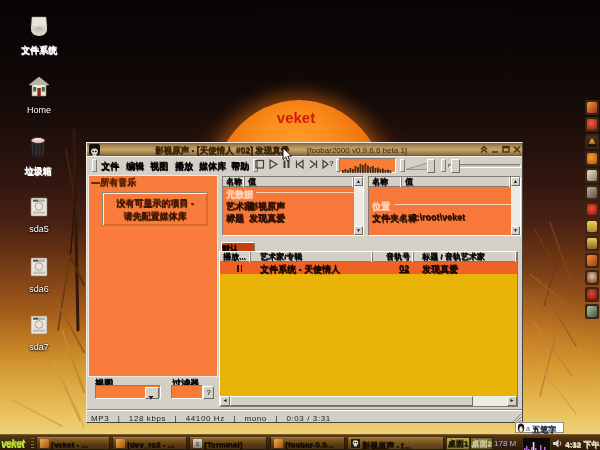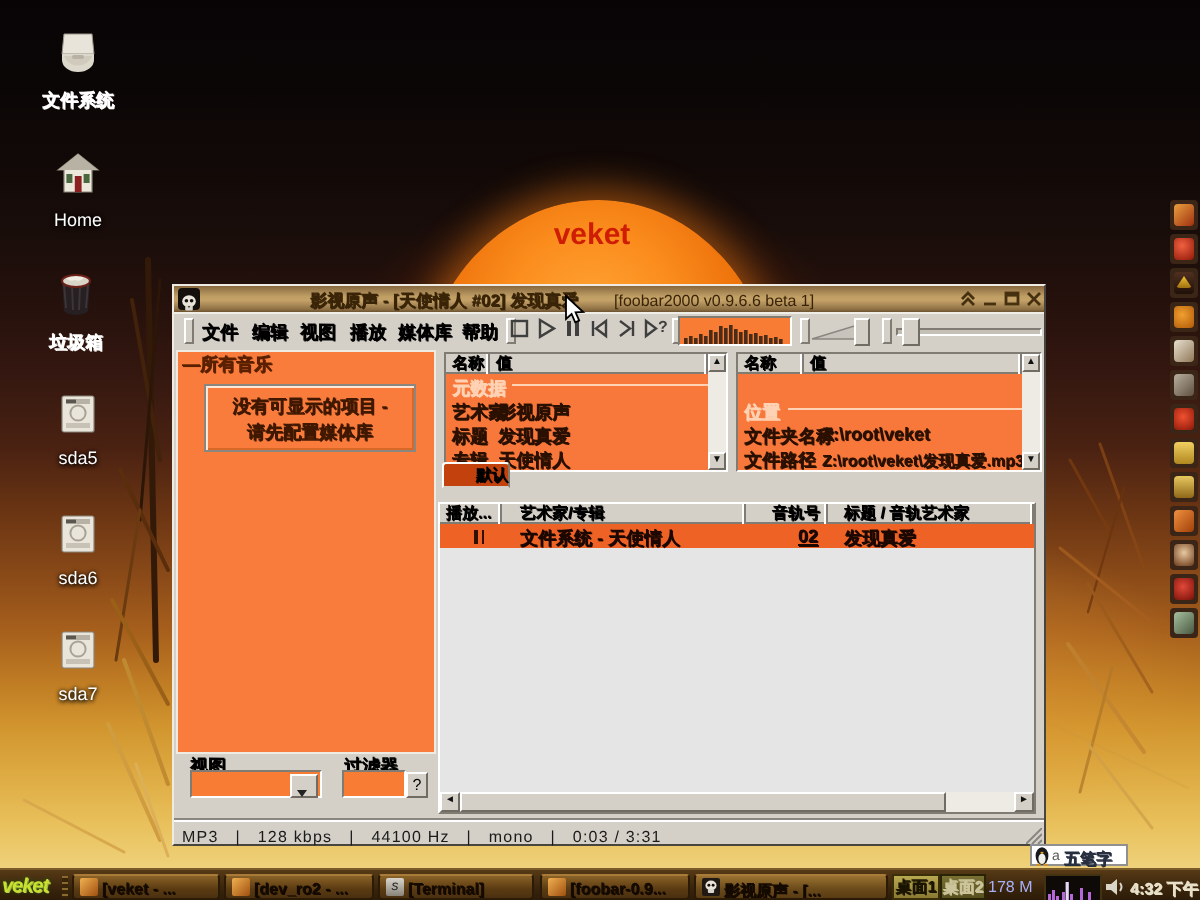"专辑" div.abs { html: <div> <span>专辑</span> <span>天使情人</span> </div> -> none }
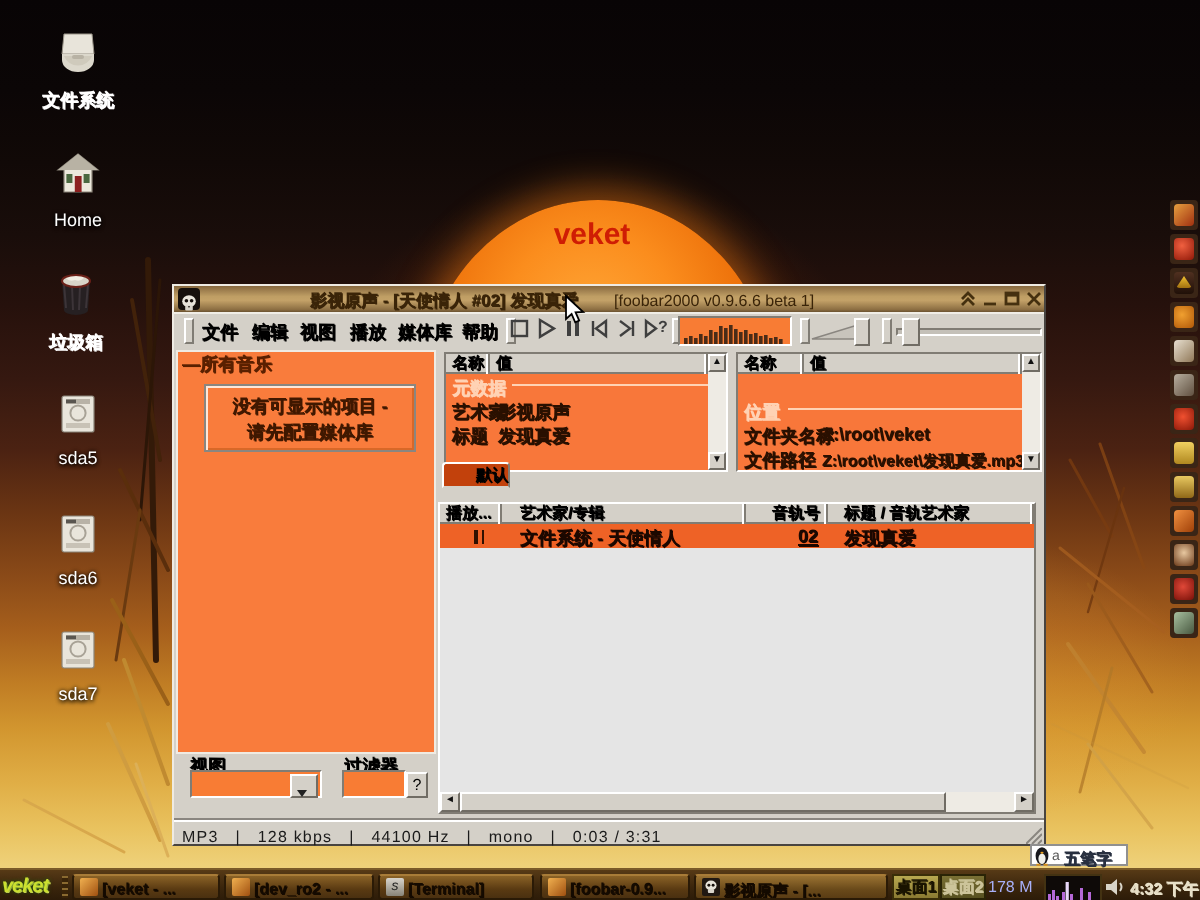"文件路径" div.abs { html: <div> <span>文件路径</span> <span>Z:\root\veket\发现真爱.mp3</span> </div> -> none }
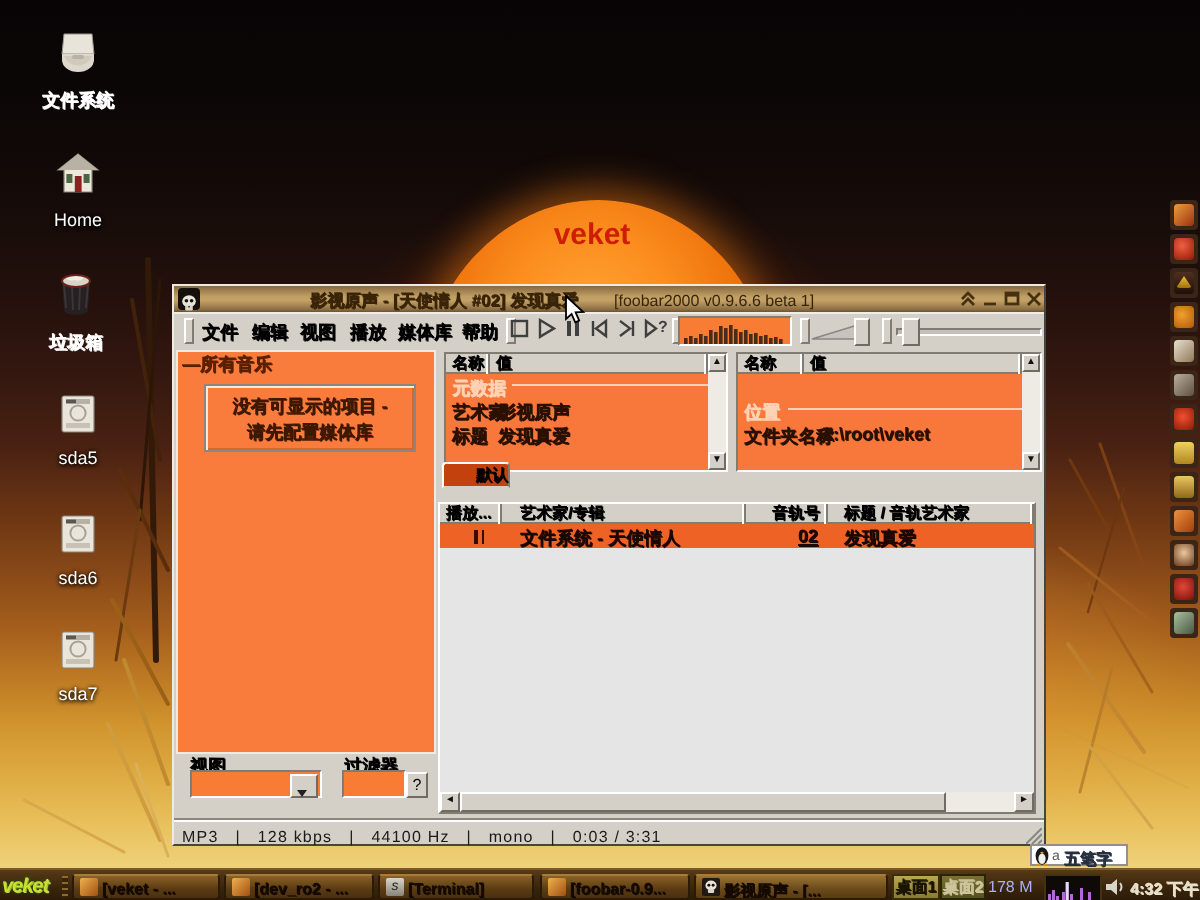"默认" div.abs { text-align: right -> left; top: 88px -> 99px }
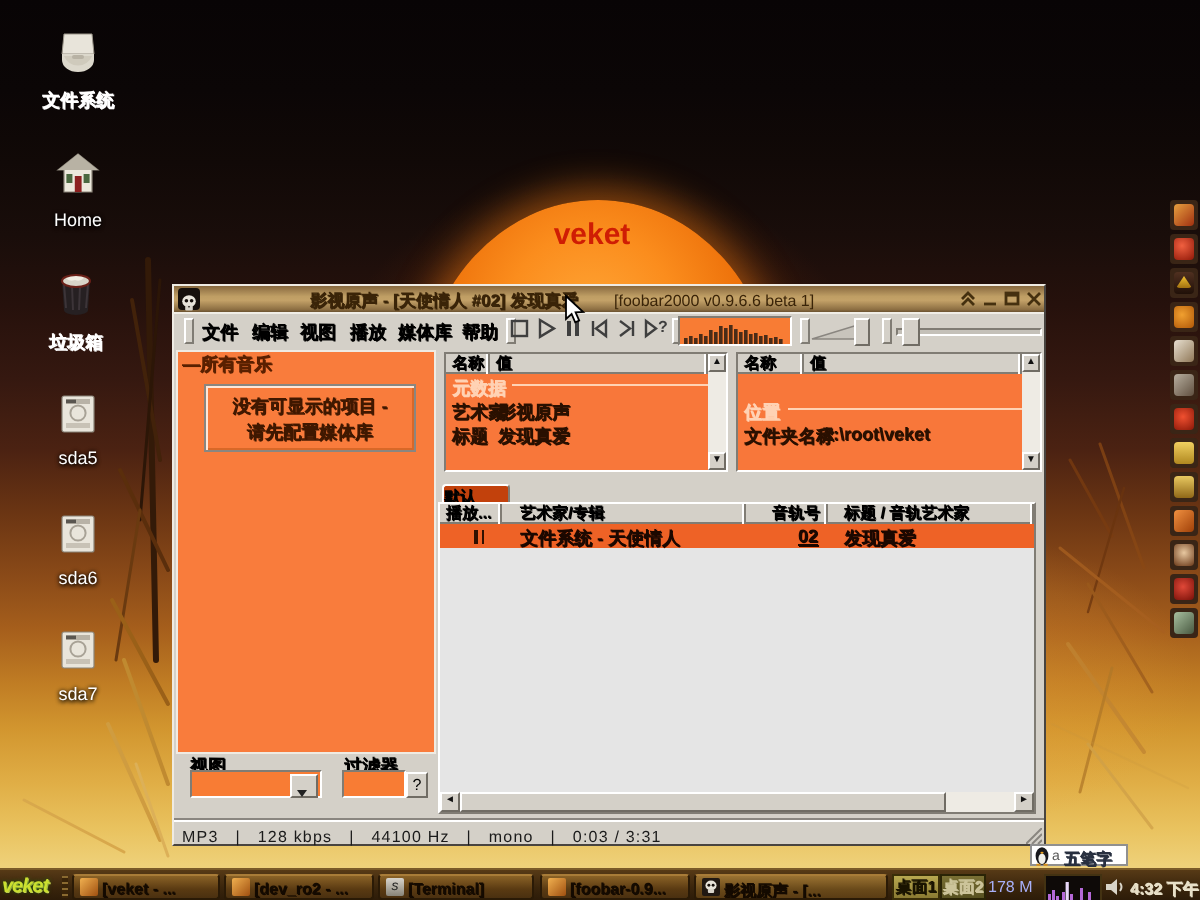"播放..." div.abs { background: #e5e5e5 -> #eab308 }
